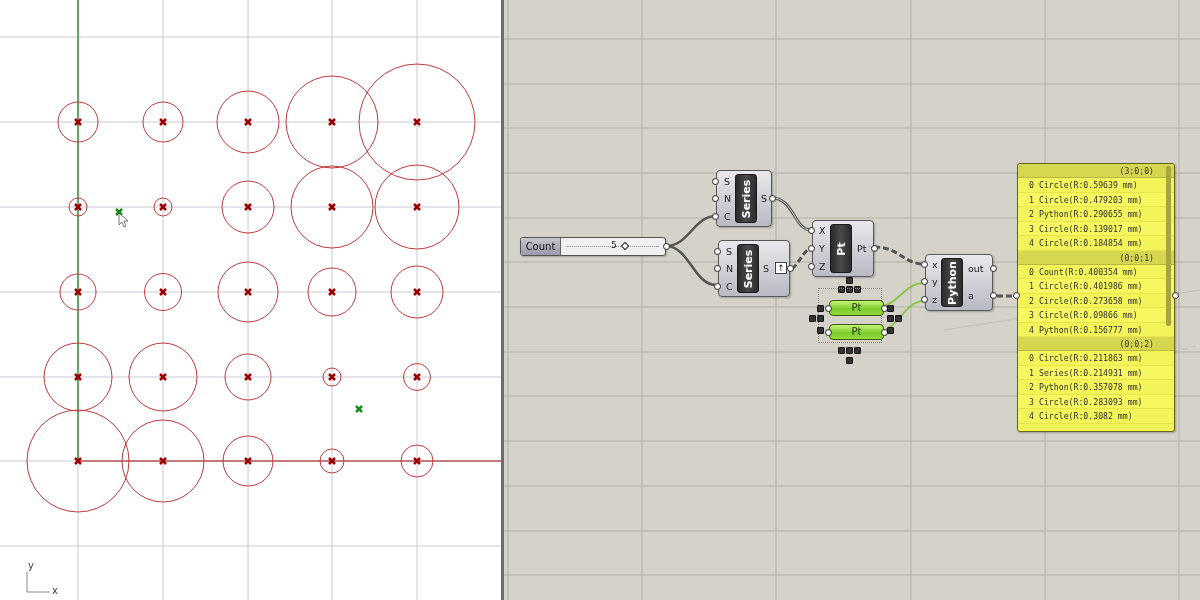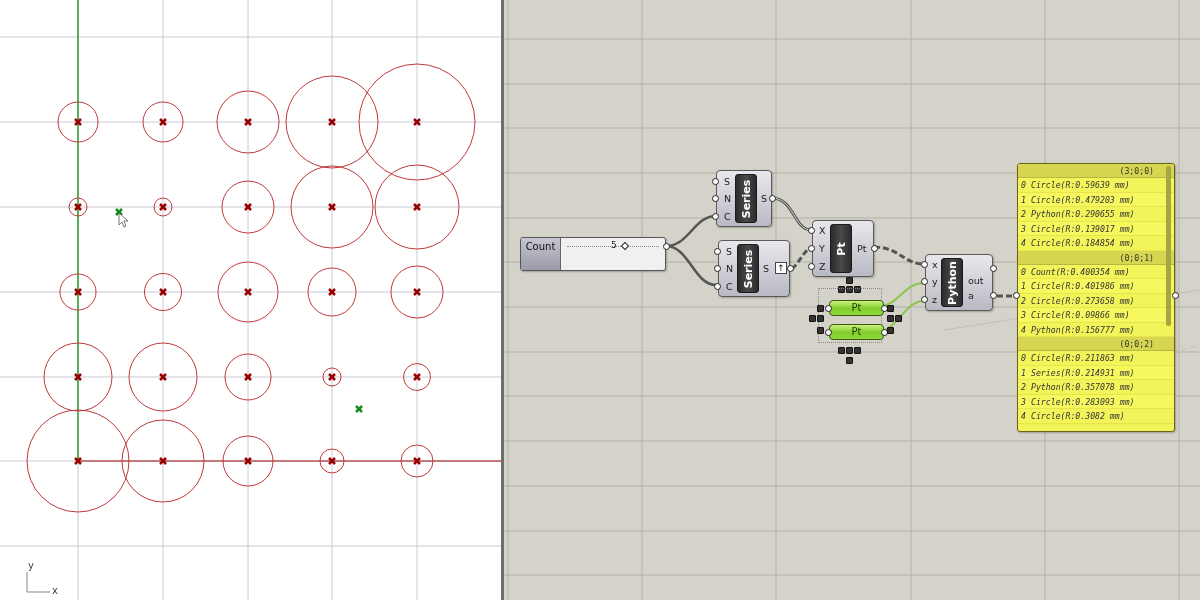"0 Circle(R:0.59639 mm)" .row { font-style: italic -> none; padding-left: 3px -> 11px }
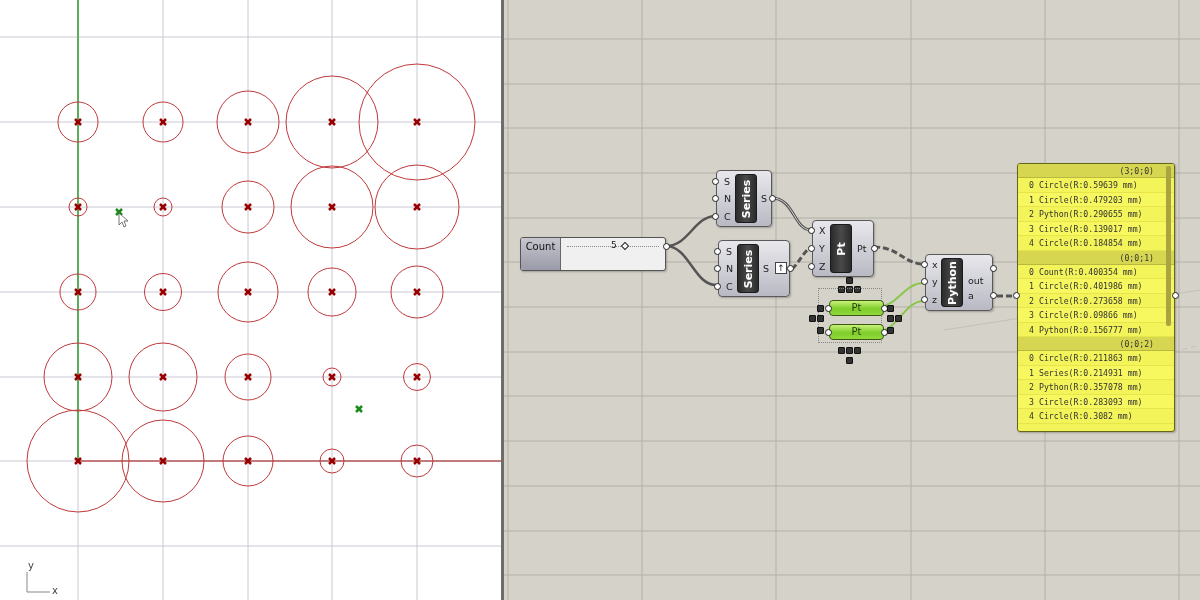"Count" .slider { height: 34px -> 19px }
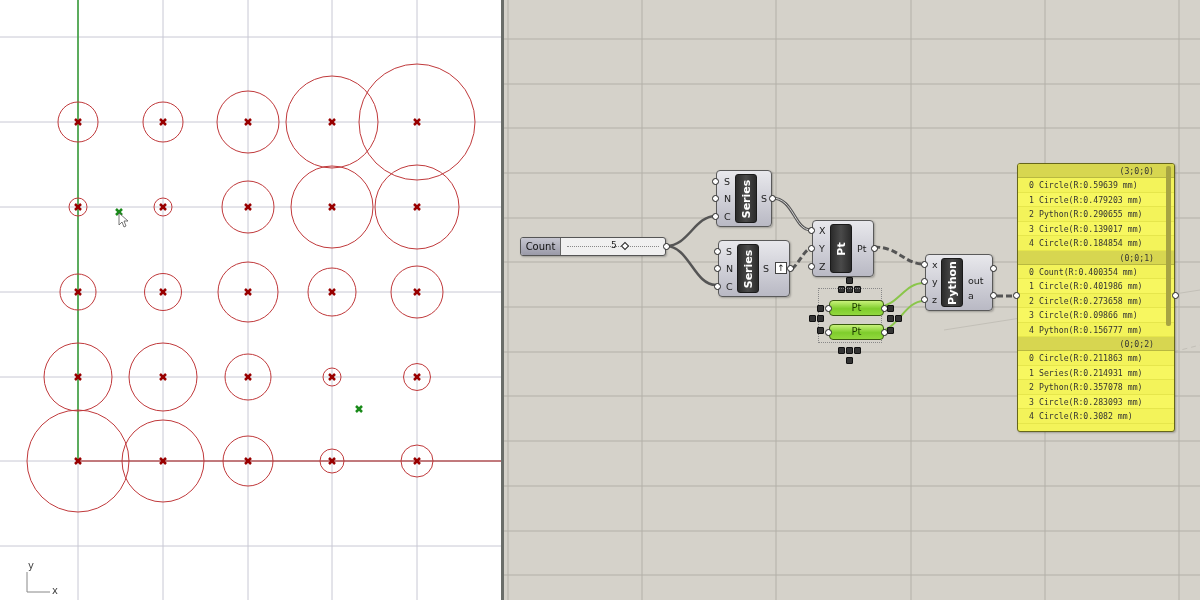"out" div.param { top: 20px -> 8px }
